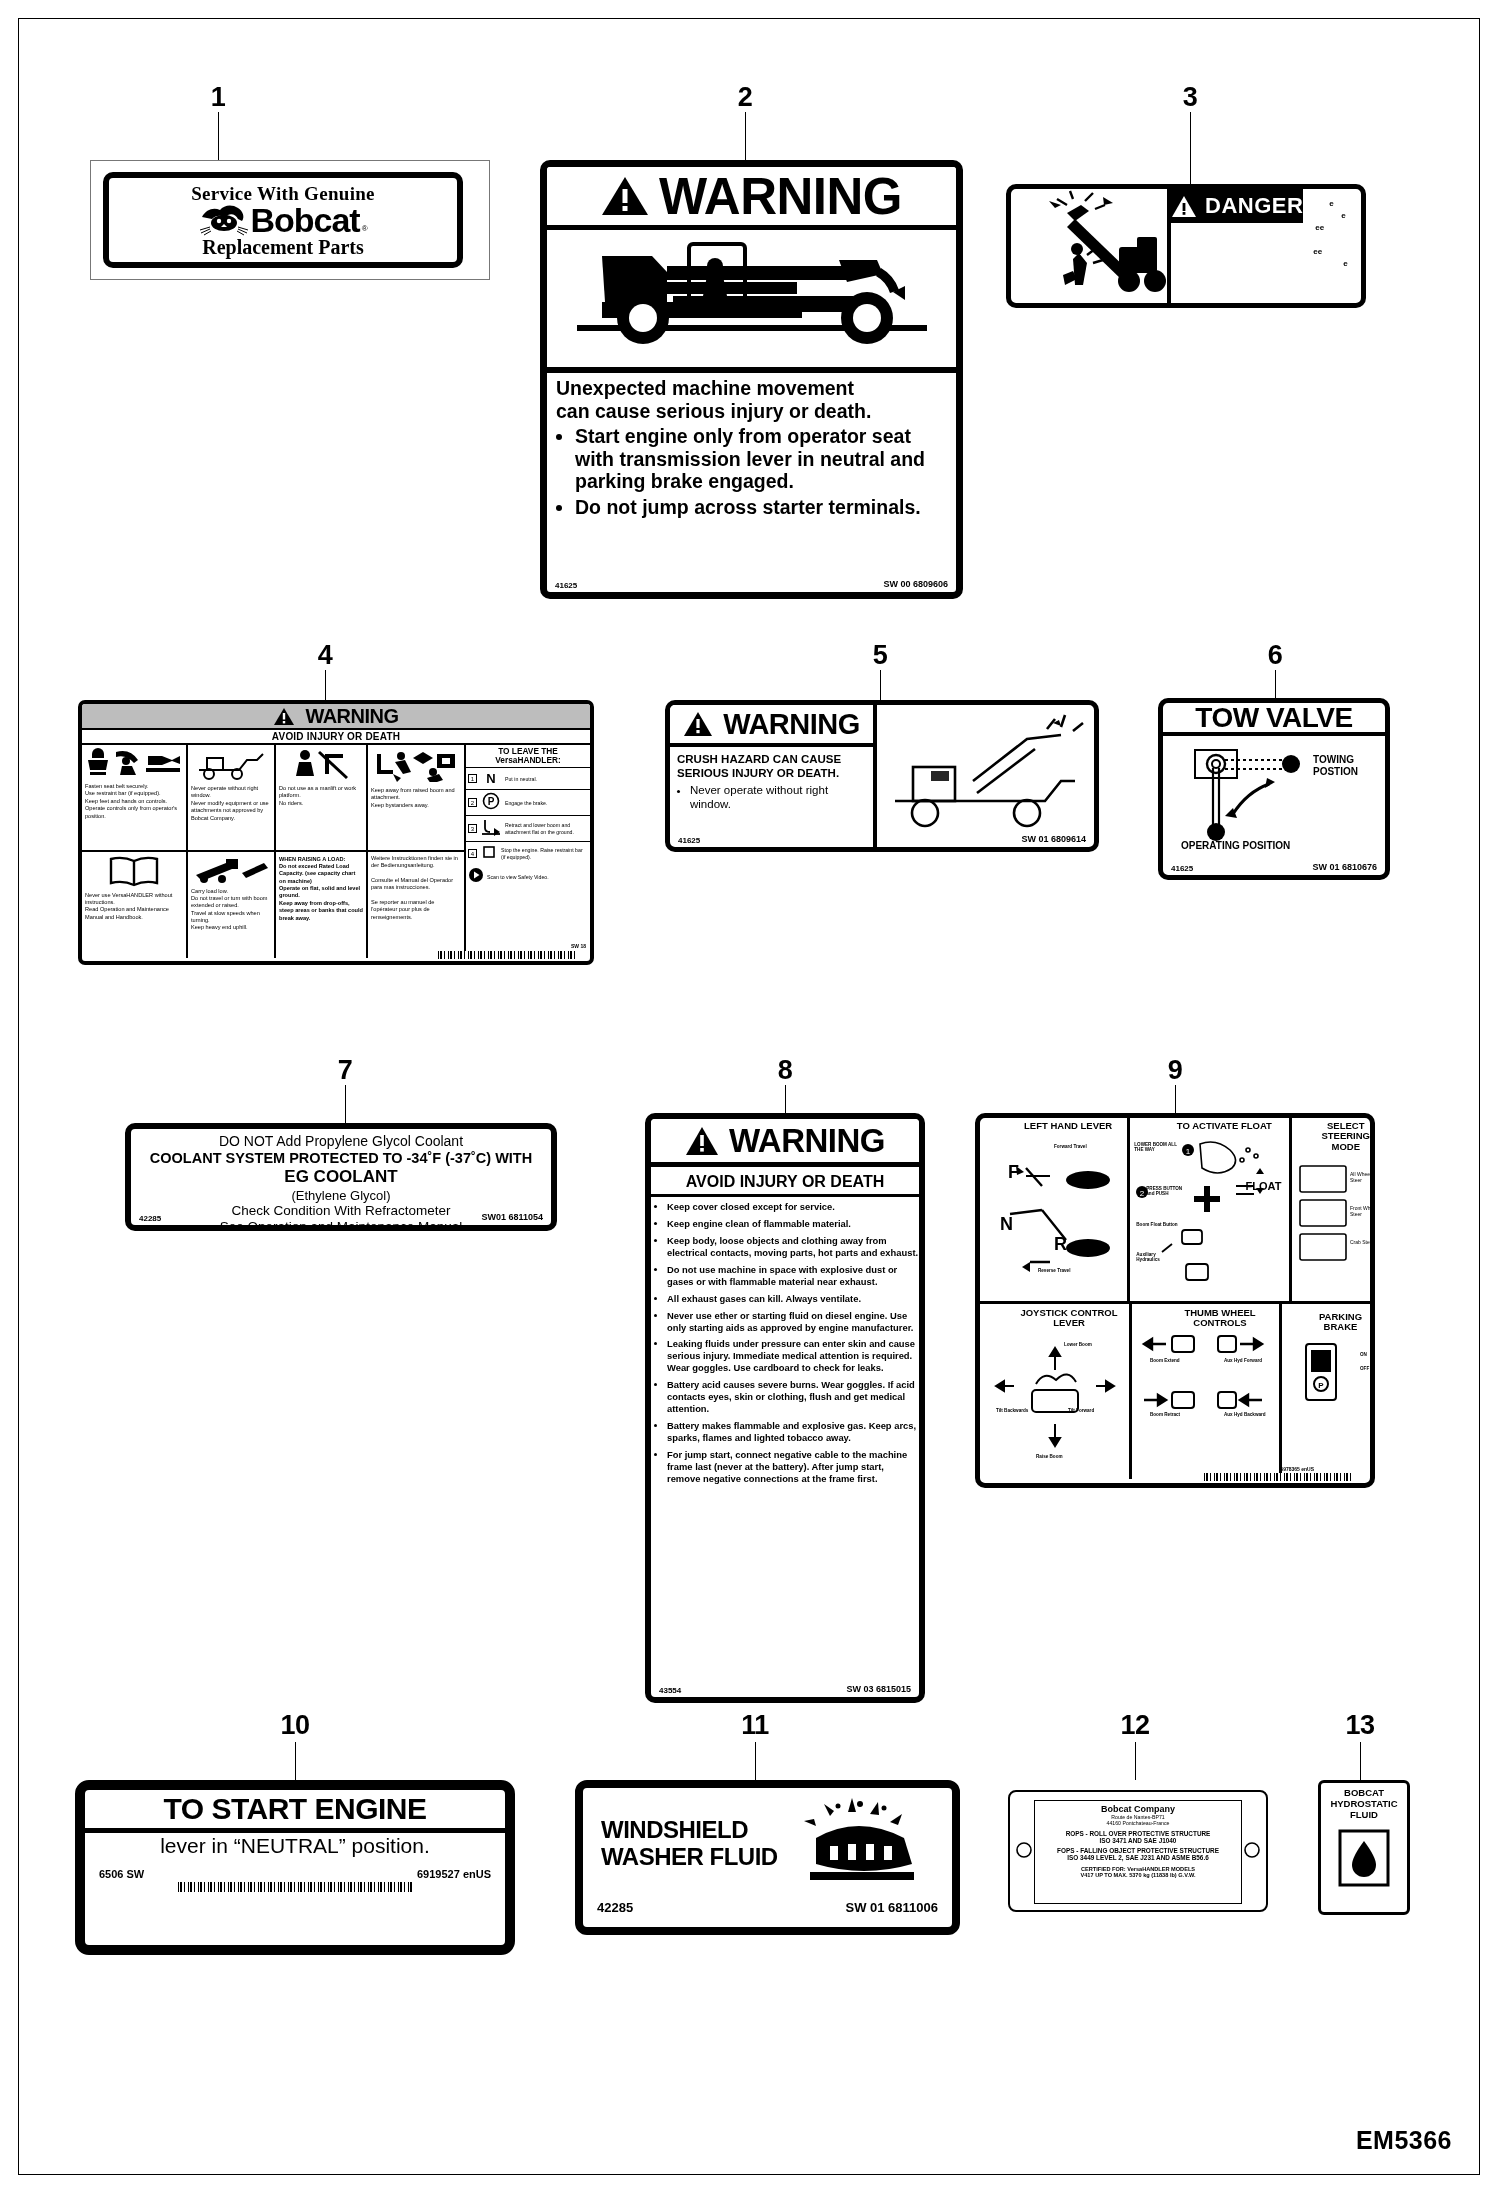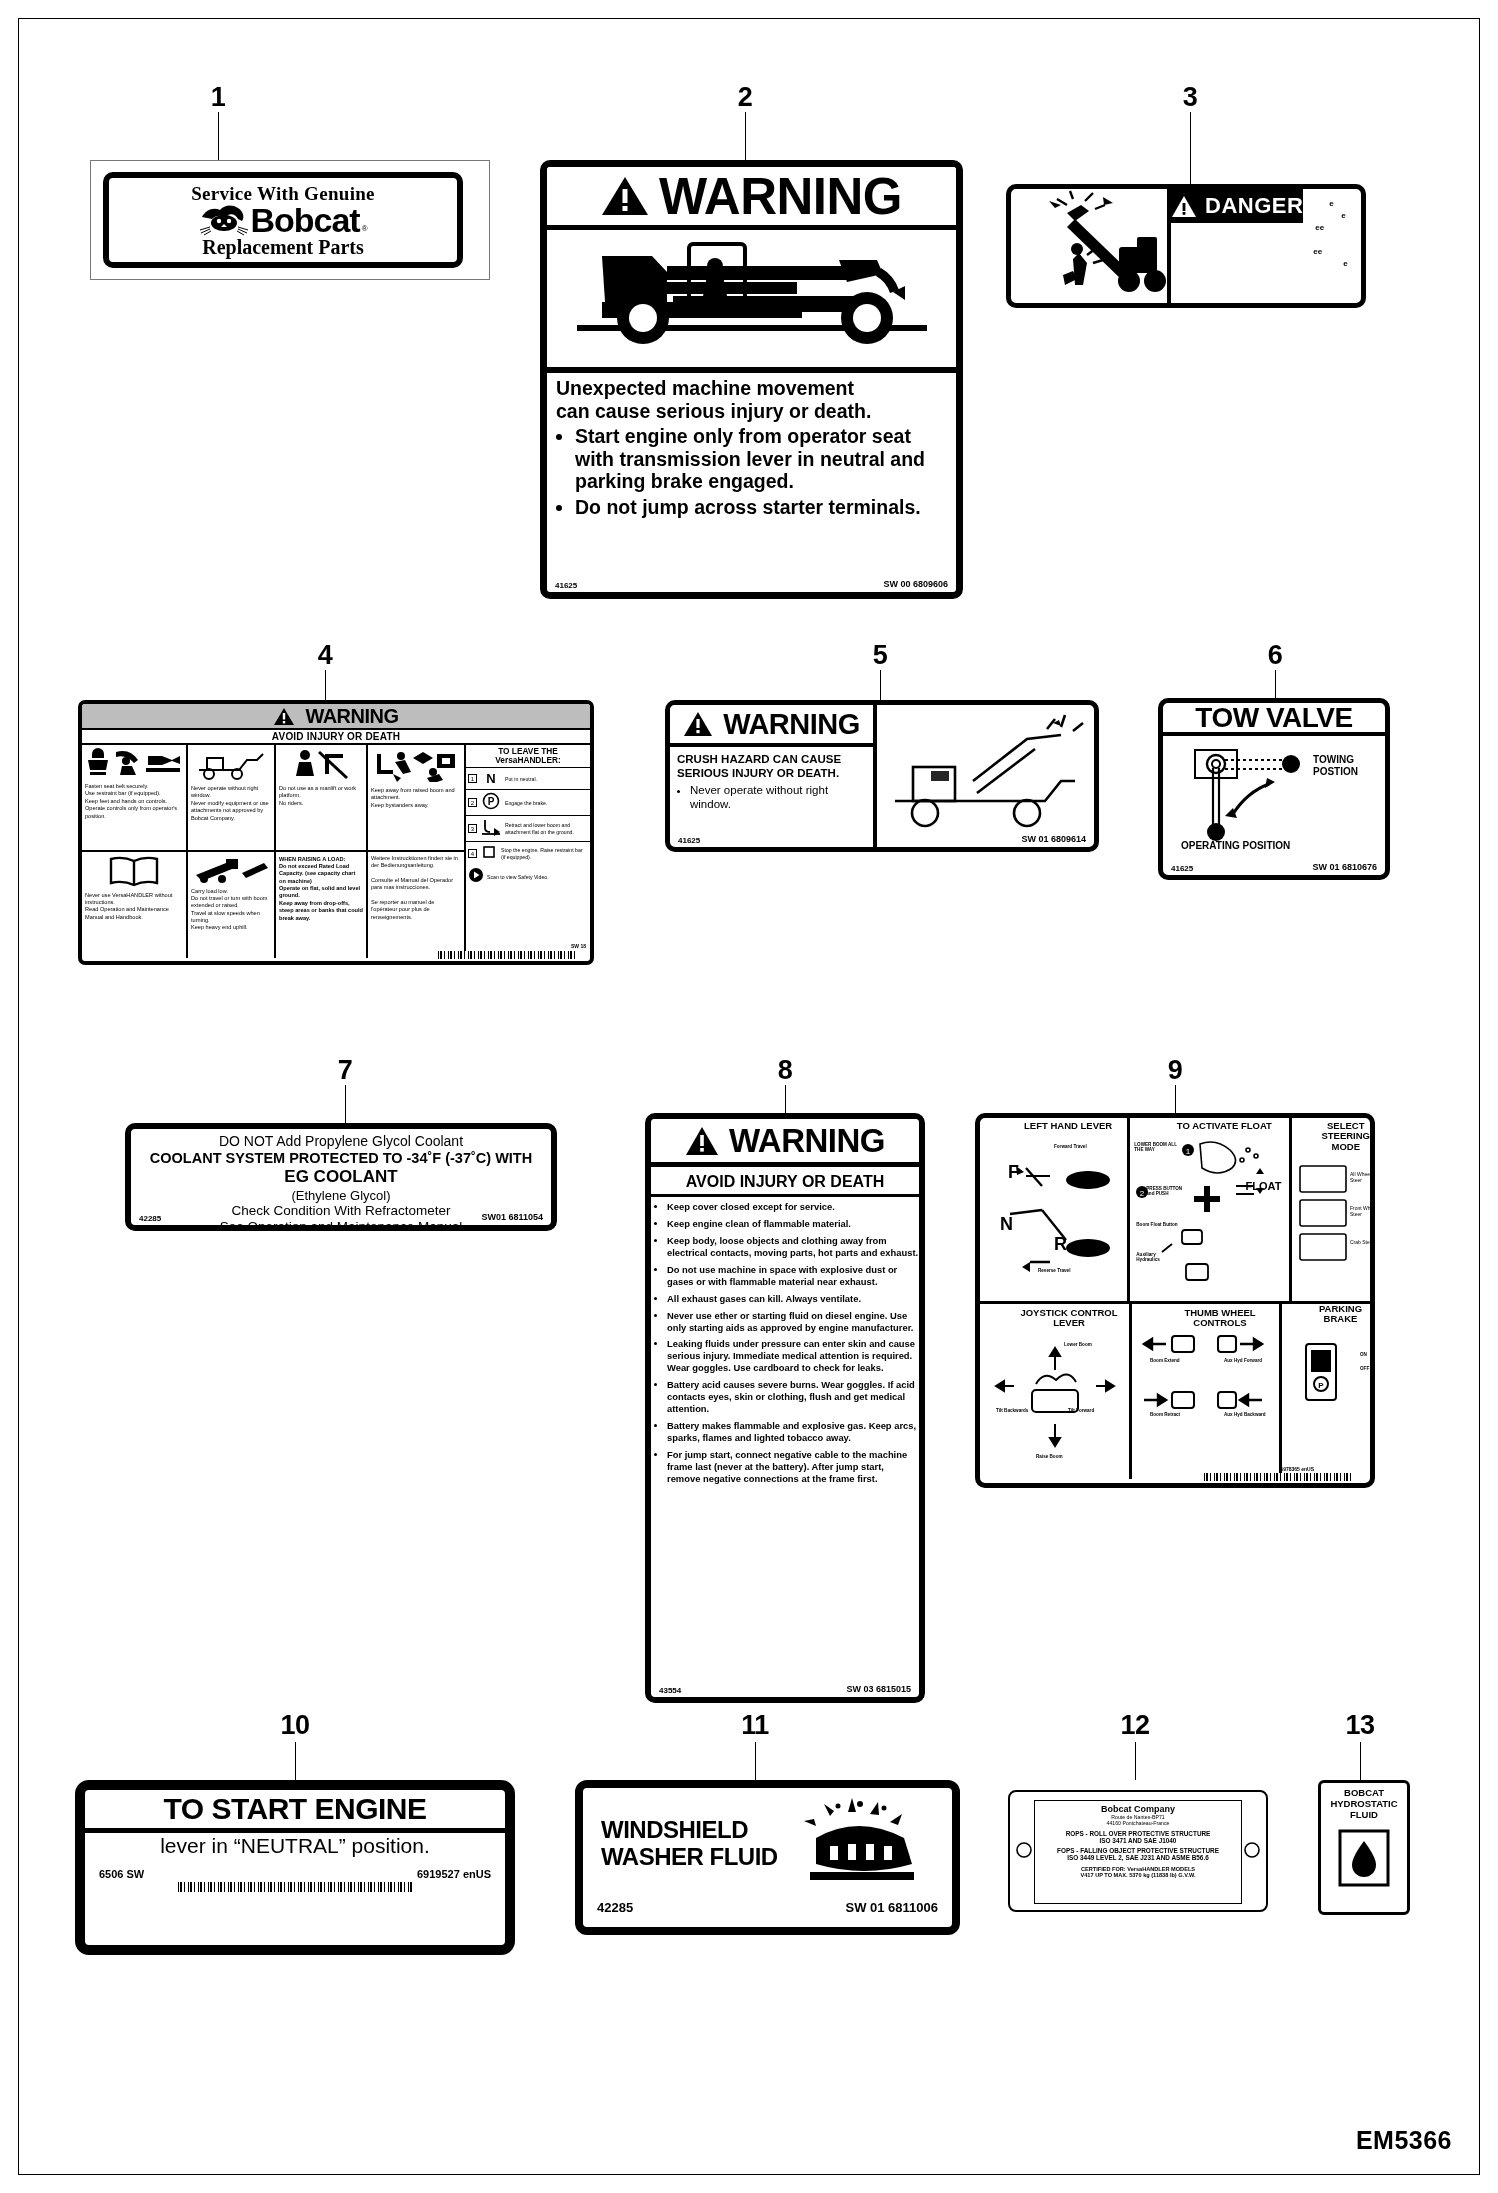"PARKING BRAKE" div.cellhdr { padding-top: 0 -> 8px }
